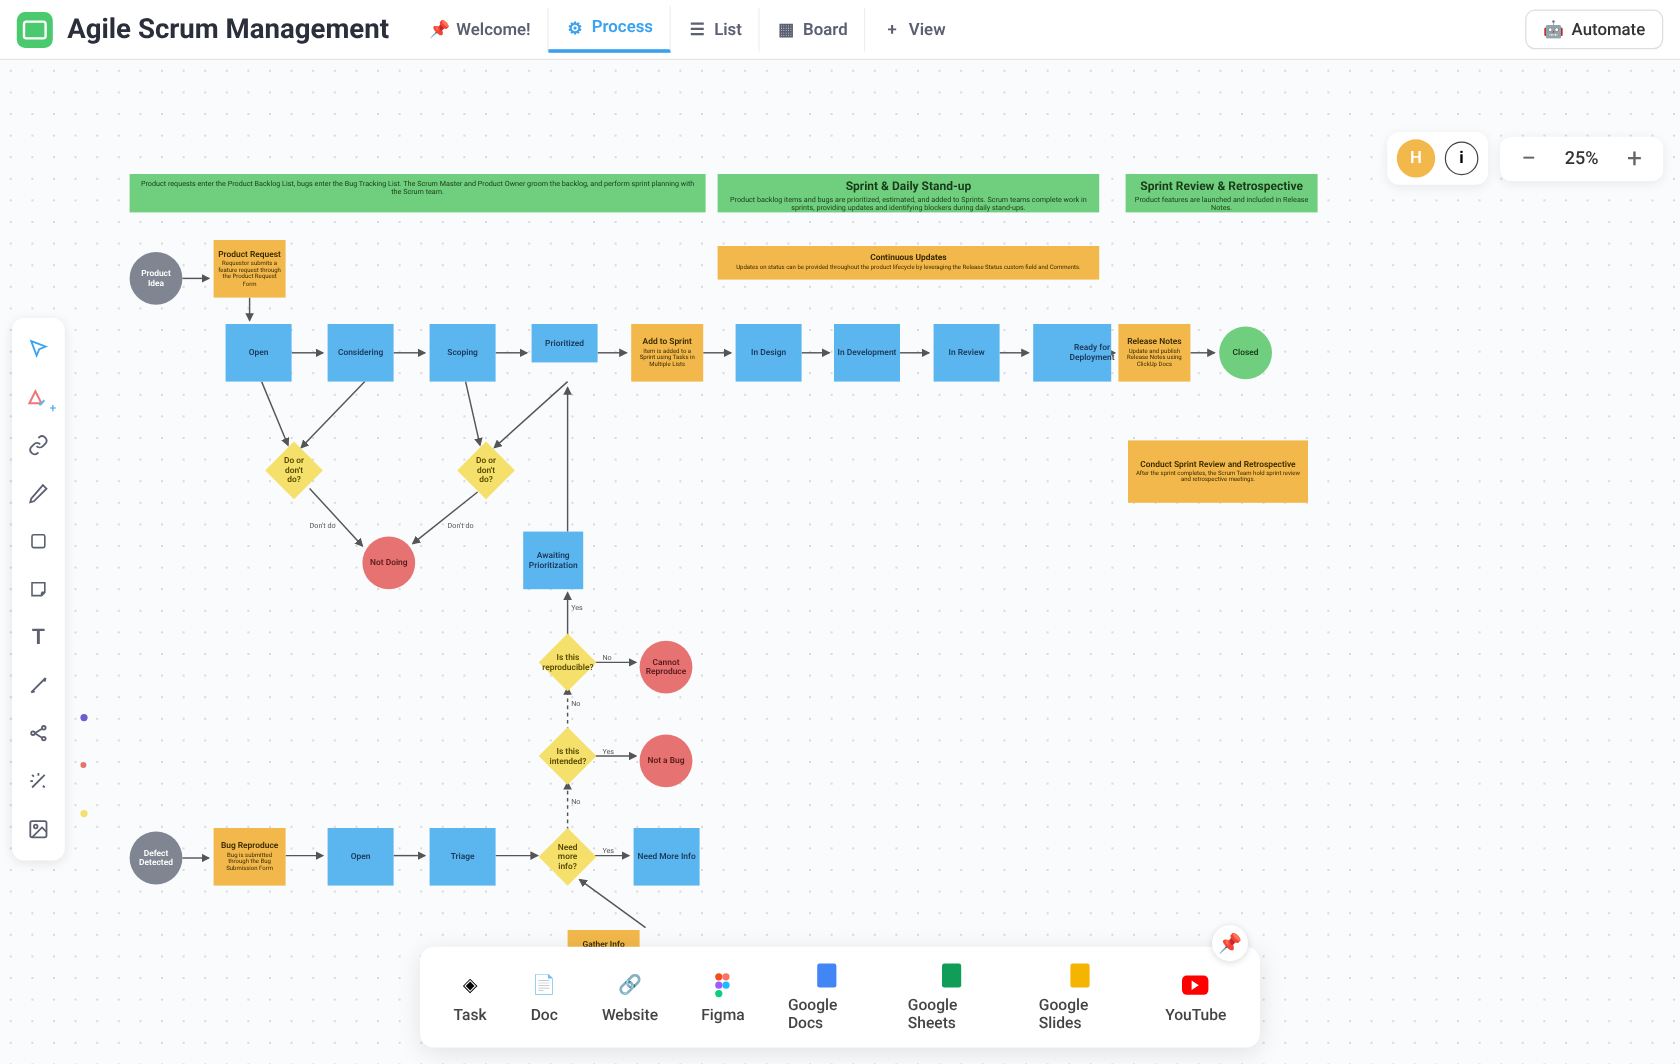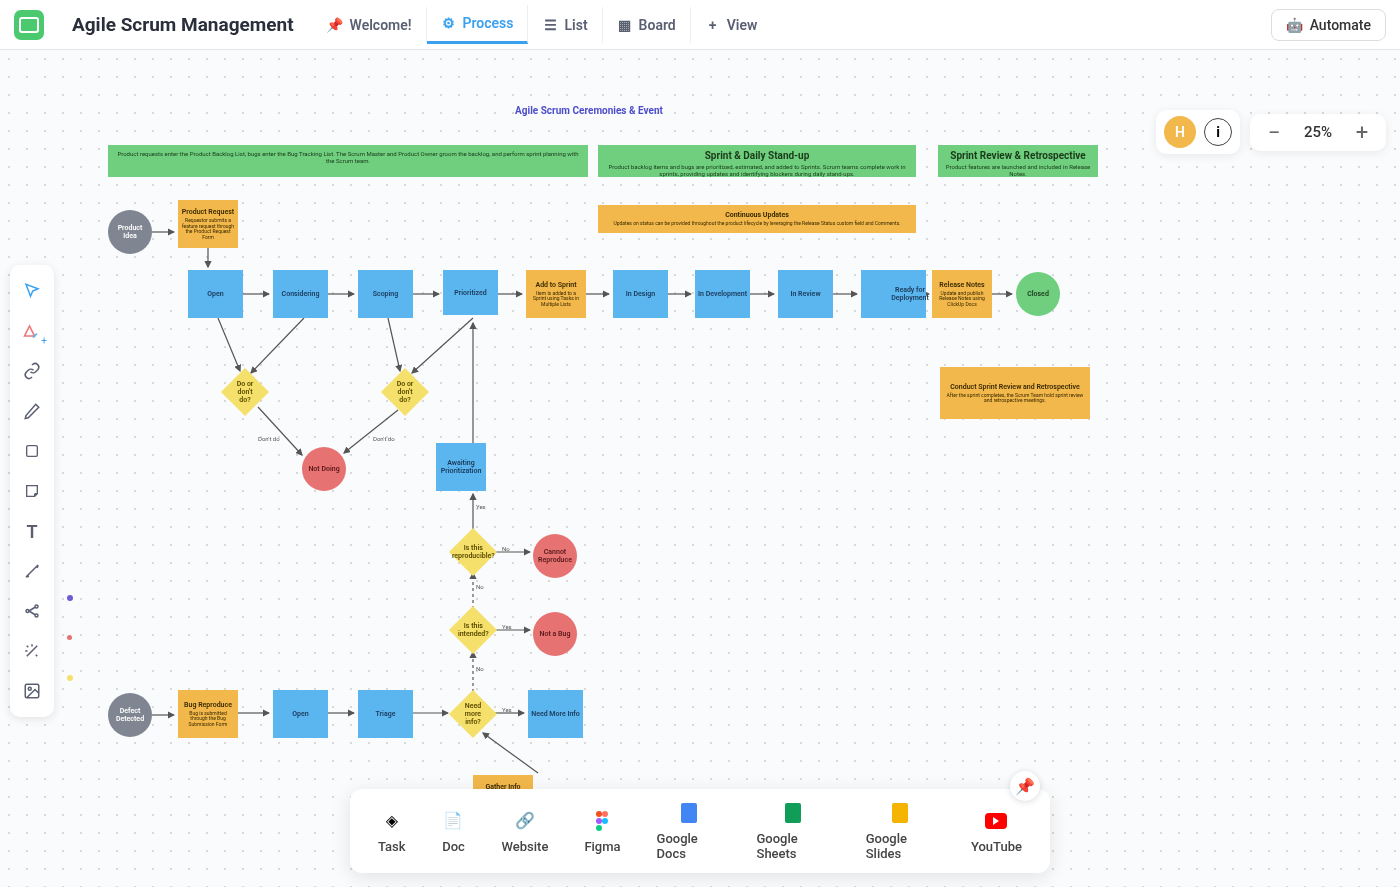"Agile Scrum Management" .title { font-size: 19px -> 23px; margin: 0 14px 0 22px -> 0 14px 0 6px }
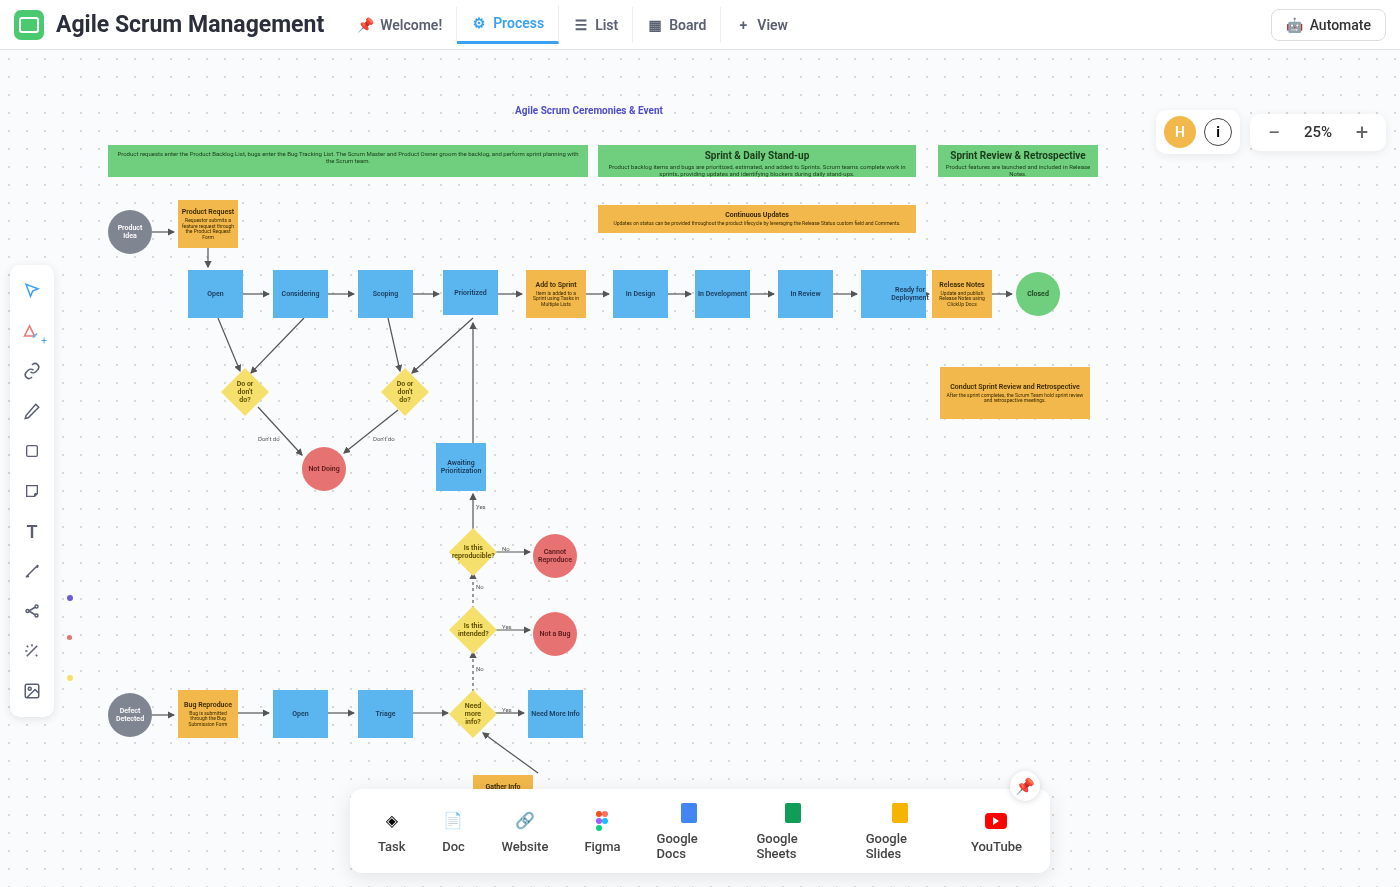"Agile Scrum Ceremonies & Event" div.d-title { html: <div>Agile Scrum Ceremonies &amp; Event</div> -> none }
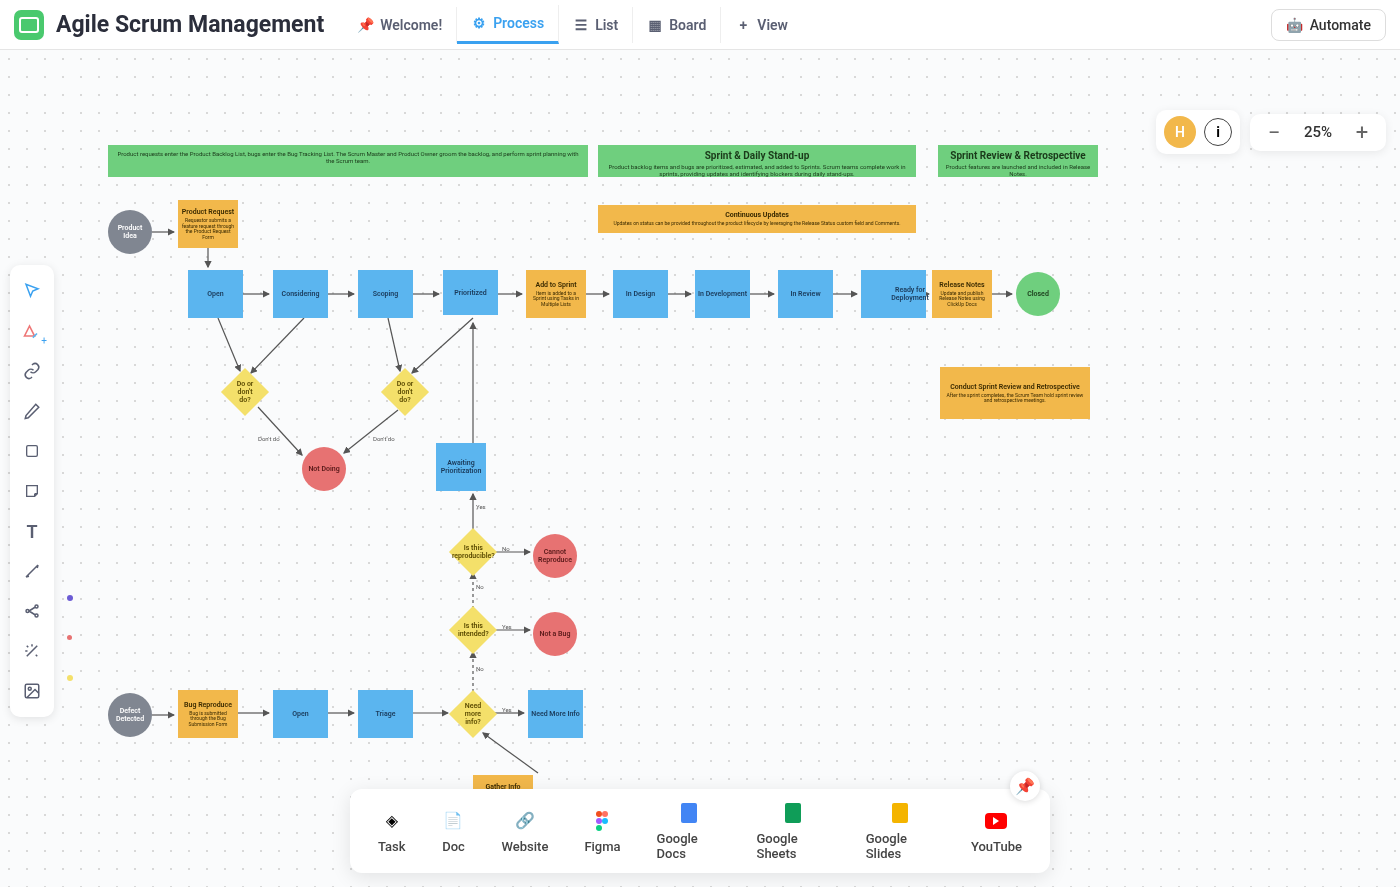"Prioritized" div.node { height: 45px -> 32px }
